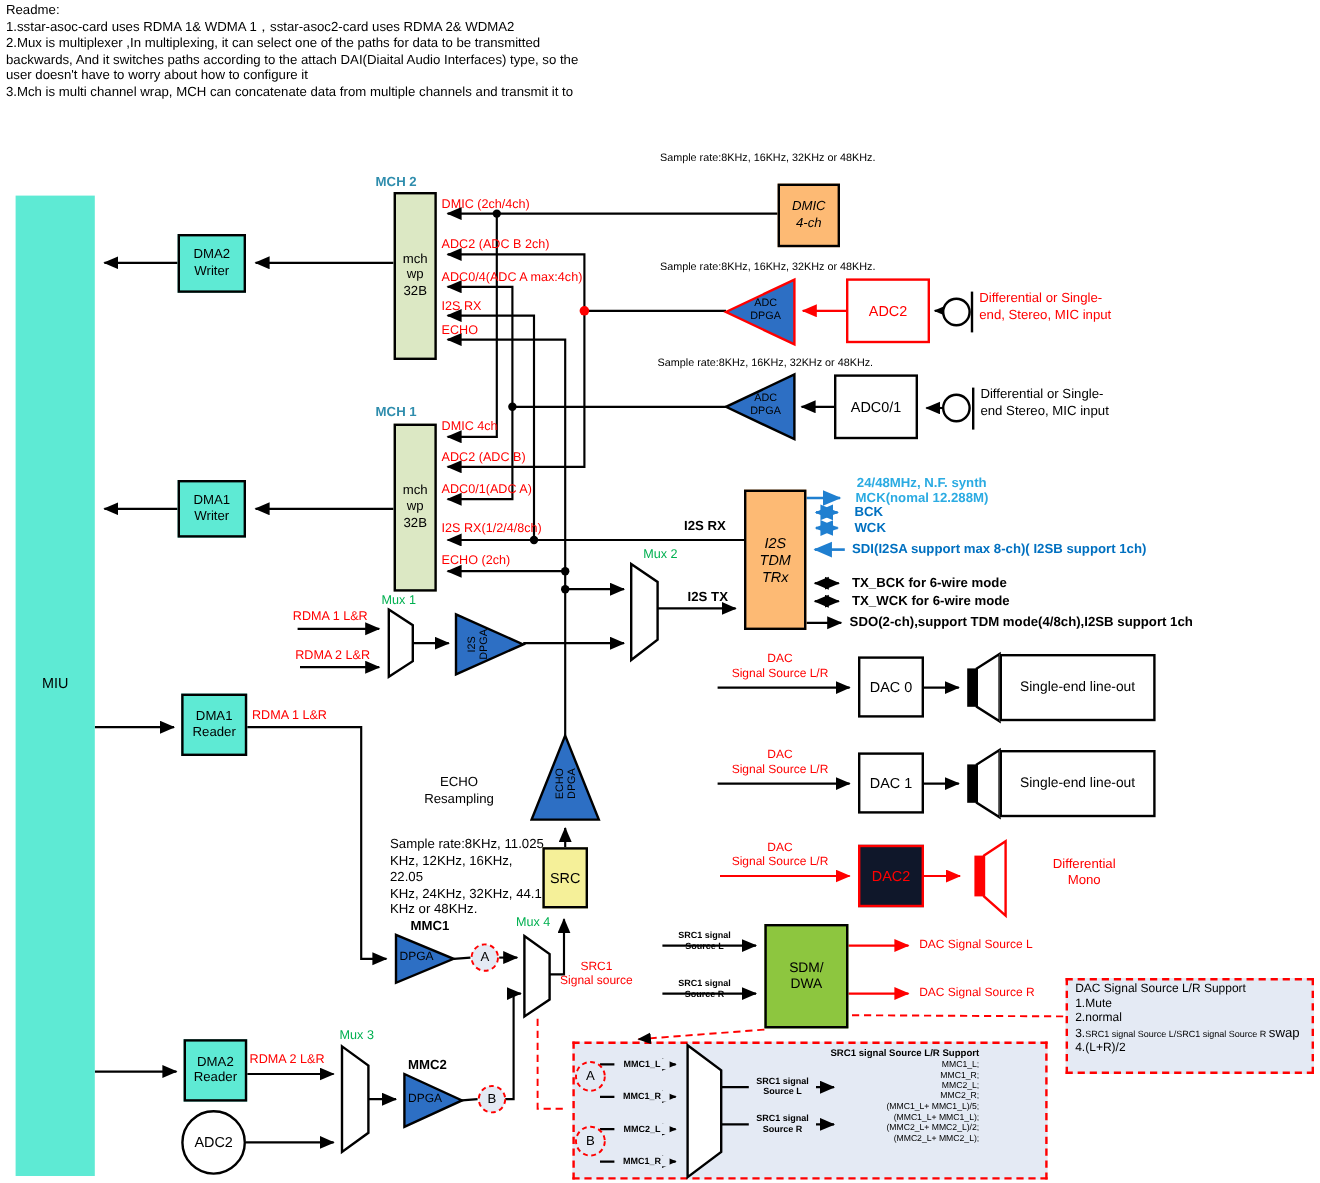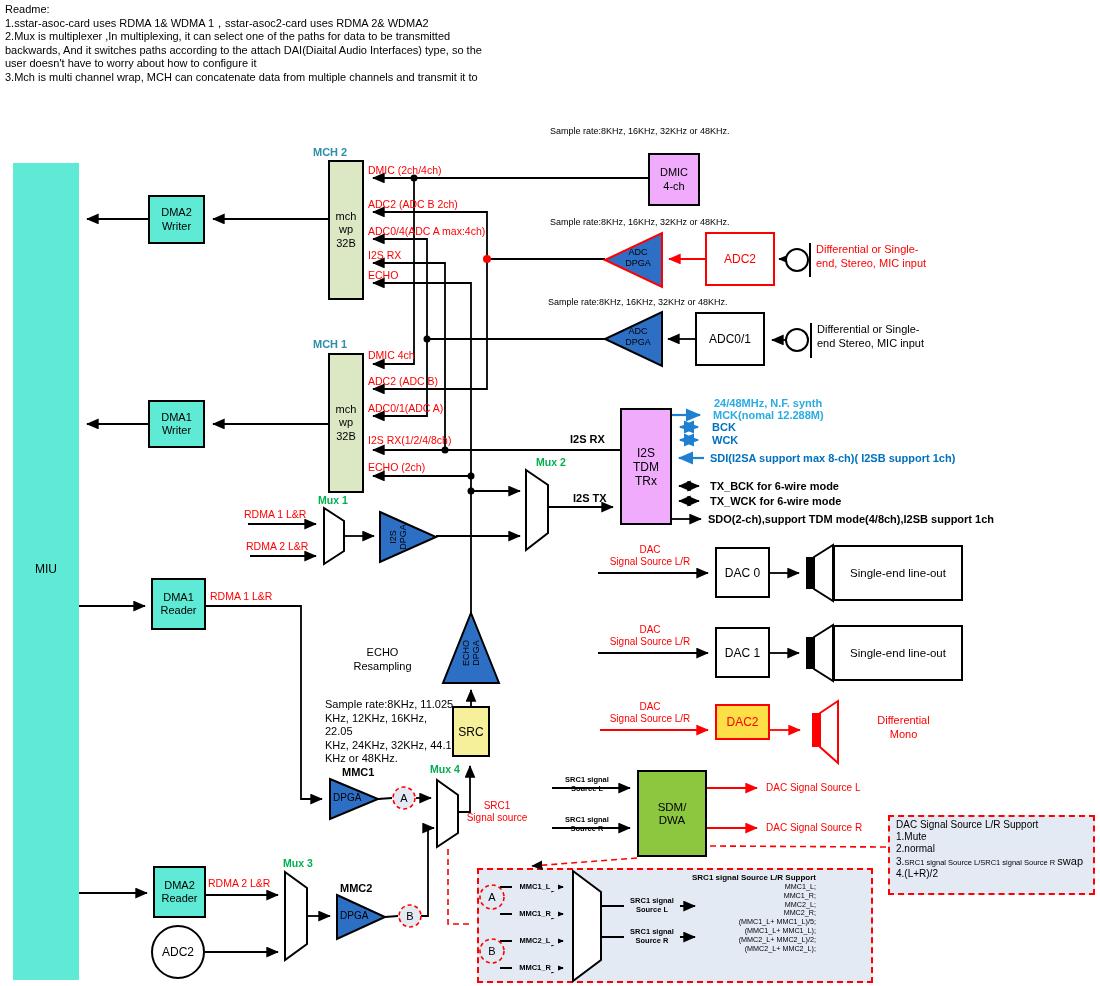"DMIC" .rose { background: #f0abfc -> #fdba74; font-style: none -> italic }
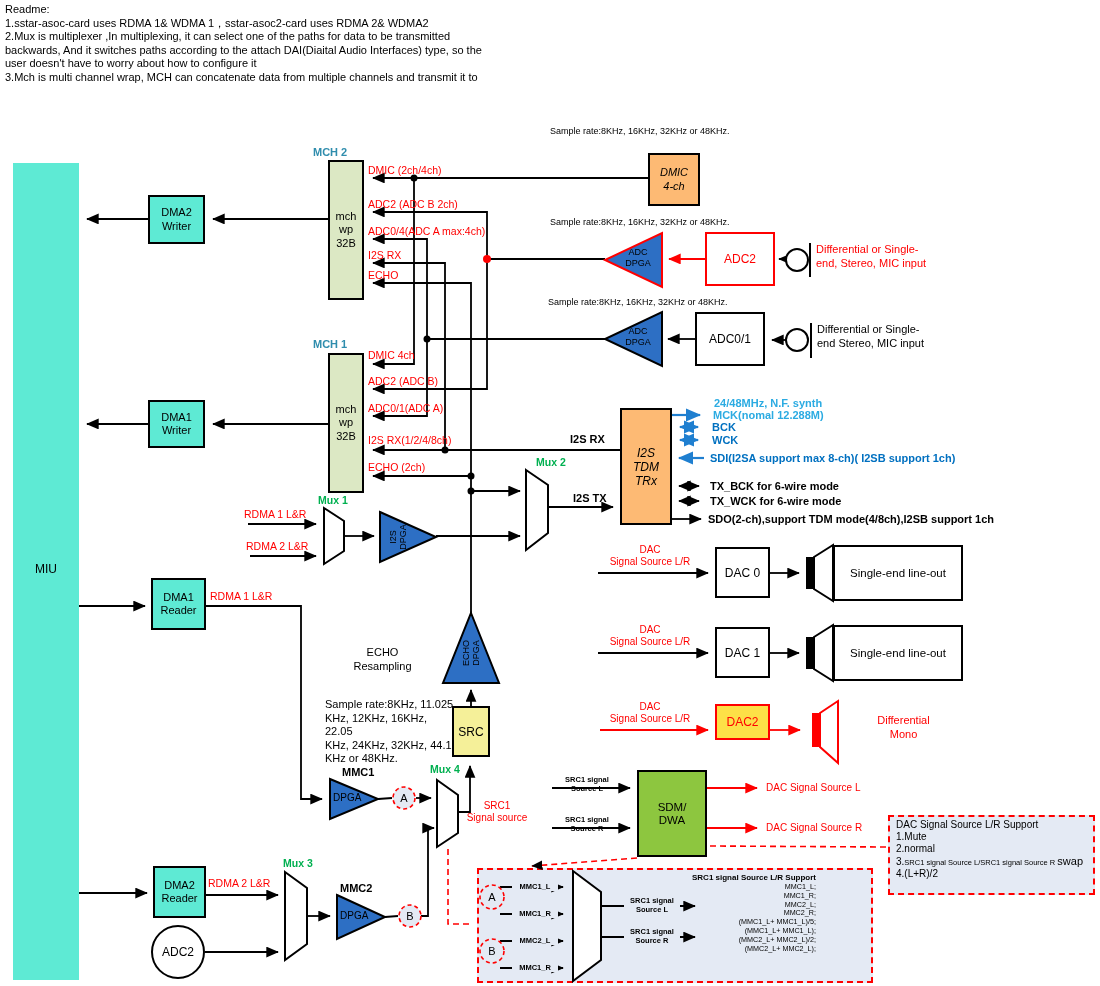"Mux 2" .green { font-weight: bold -> normal }
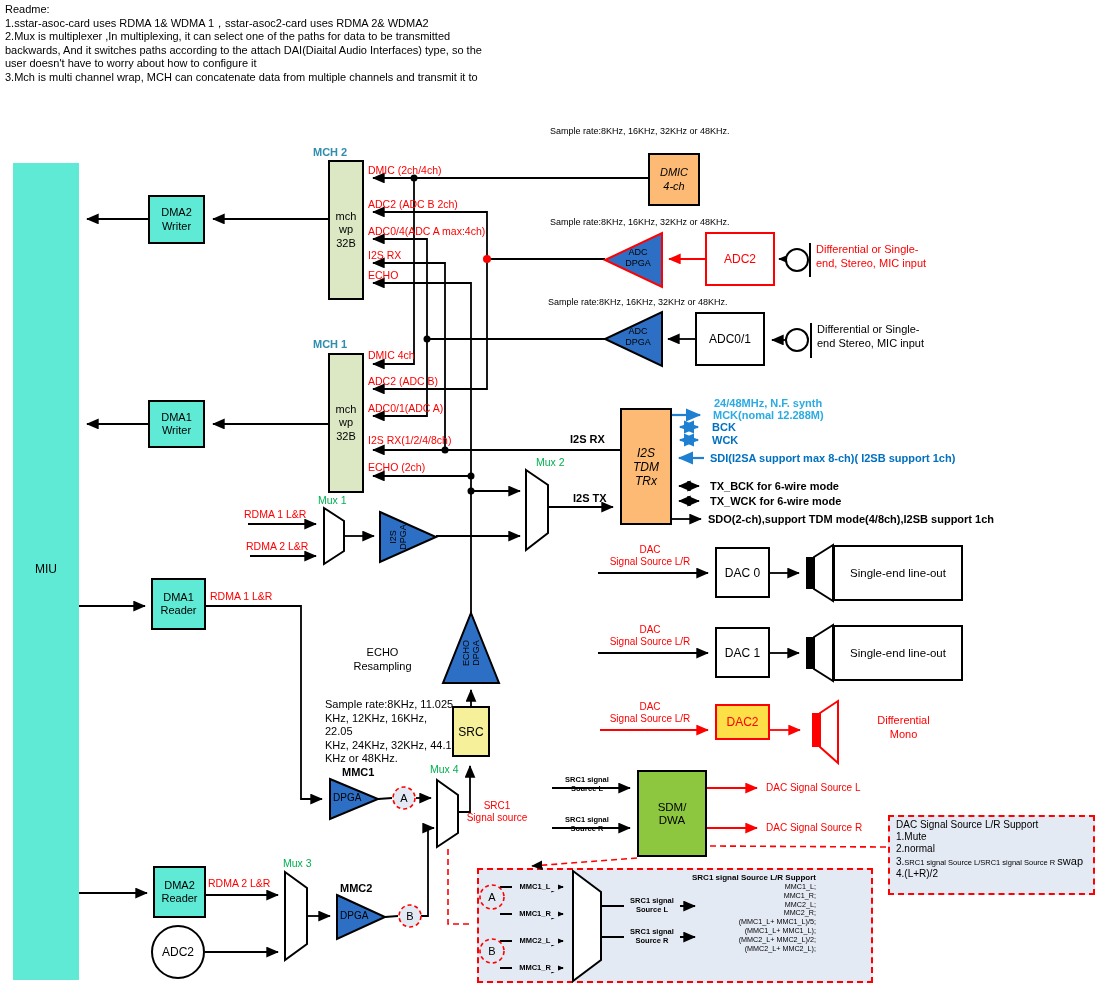"DAC2" div.box { background: #fde047 -> #0f172a; height: 36px -> 52px }
